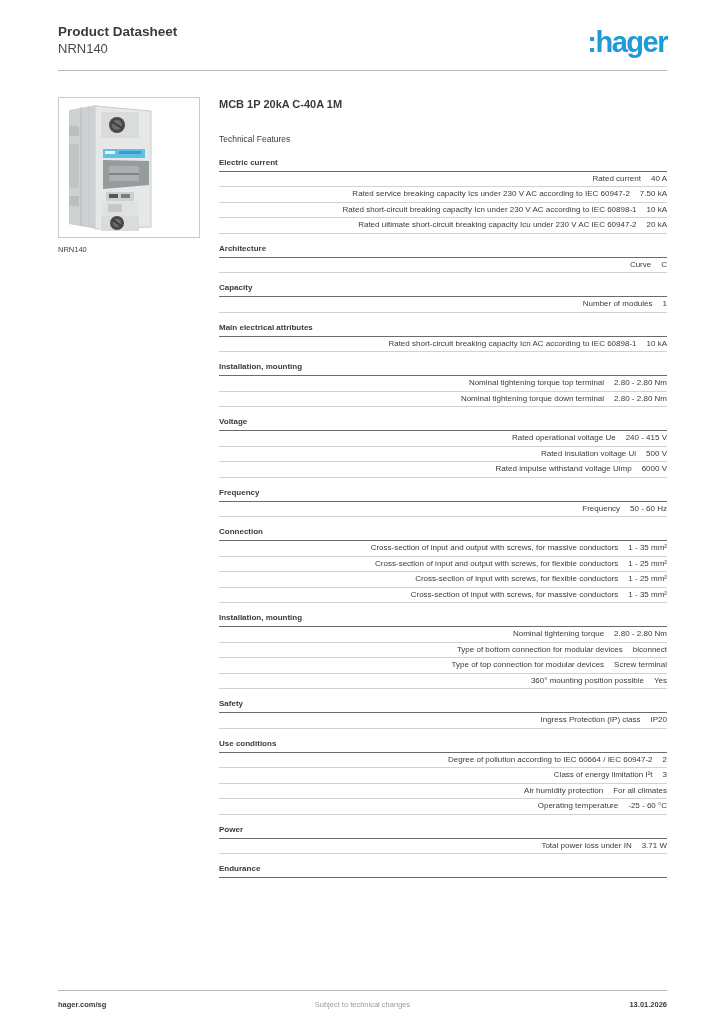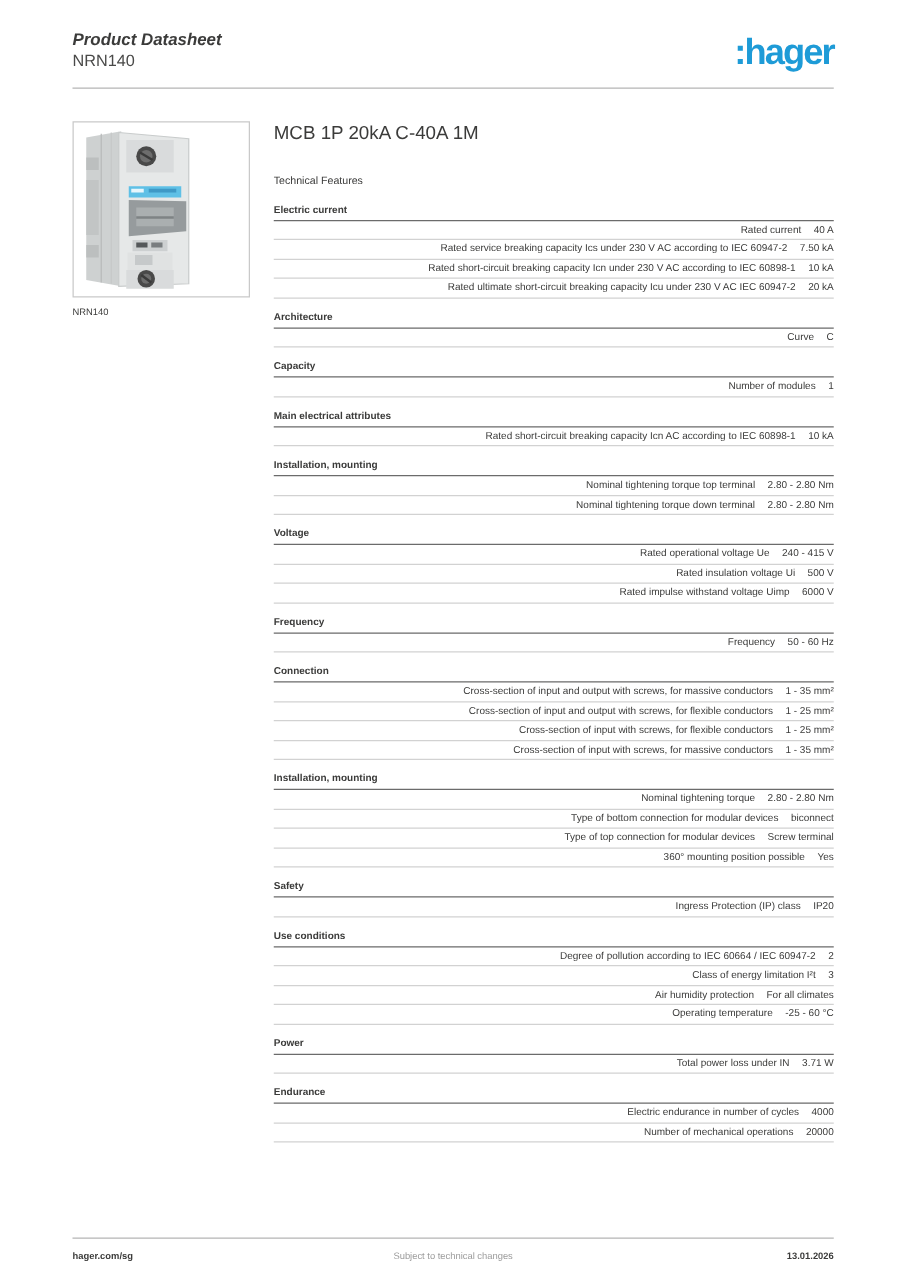"Product Datasheet" .doc-title { font-style: italic -> none }
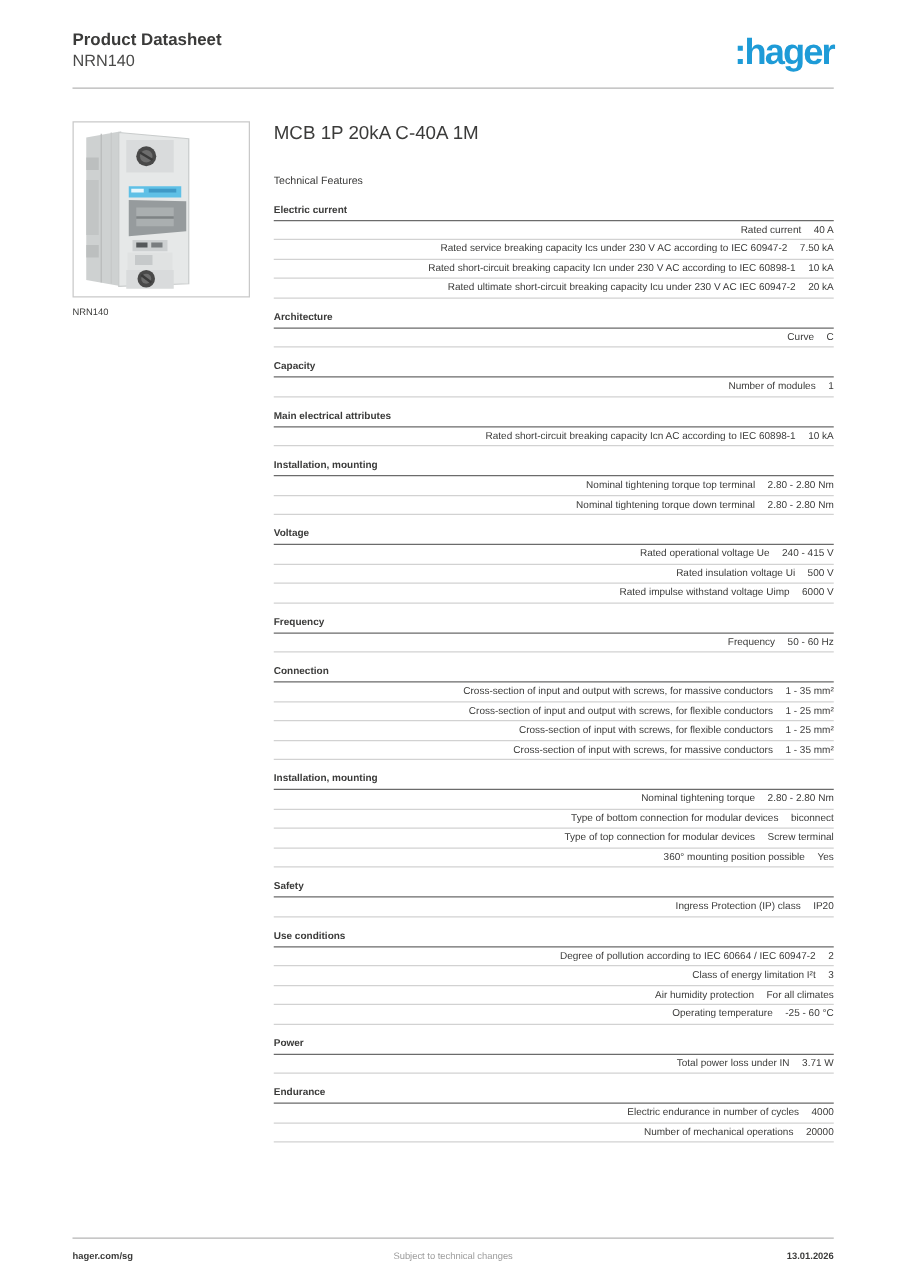"MCB 1P 20kA C-40A 1M" .product-title { font-size: 15px -> 11px; font-weight: normal -> bold }
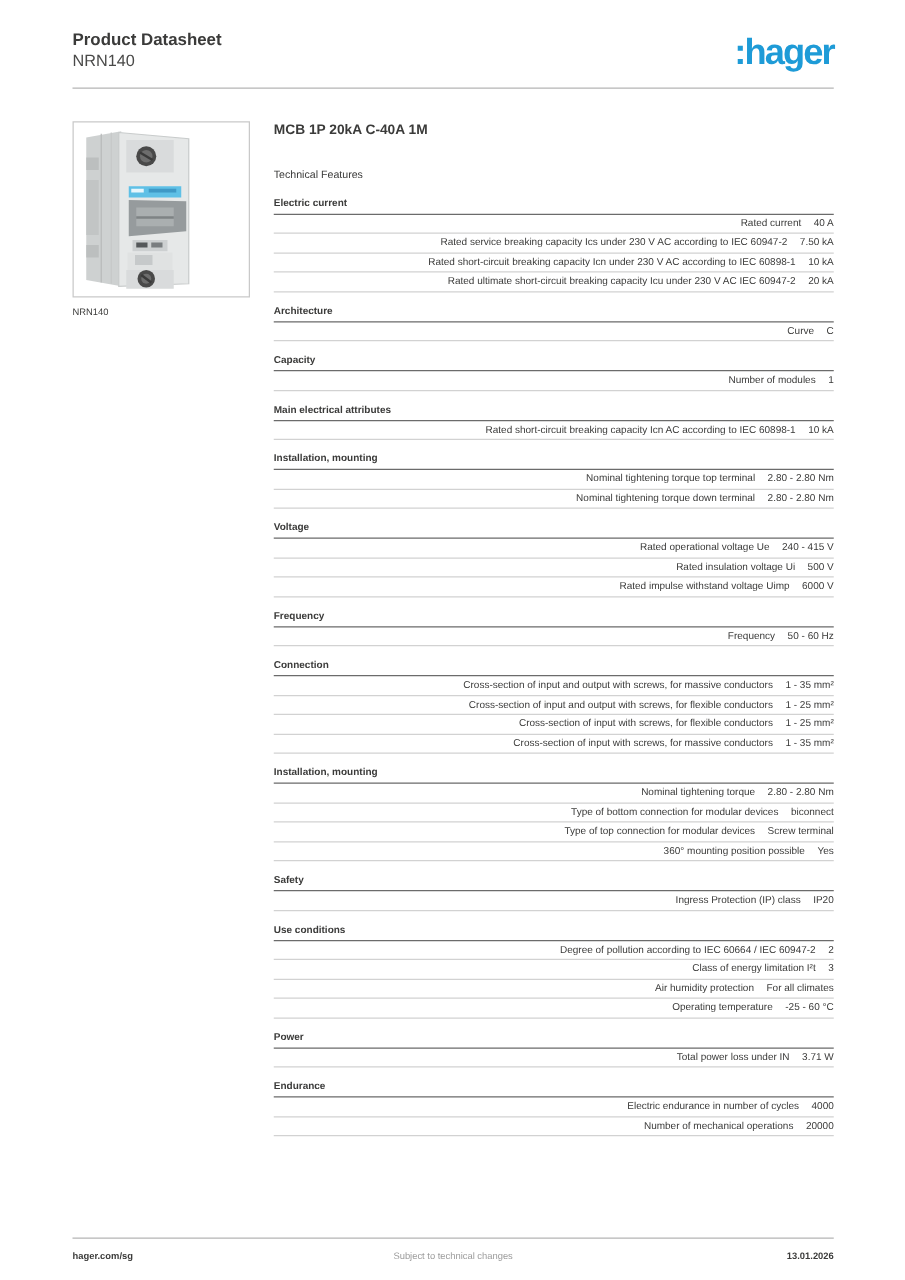"Electric endurance in number of" div.rows { html: <div> <div> <span>Electric endurance in number of cycles</span> <span>4000</span> </div> <div> <span>Number of mechanical operations</span> <span>20000</span> </div> </div> -> none }
